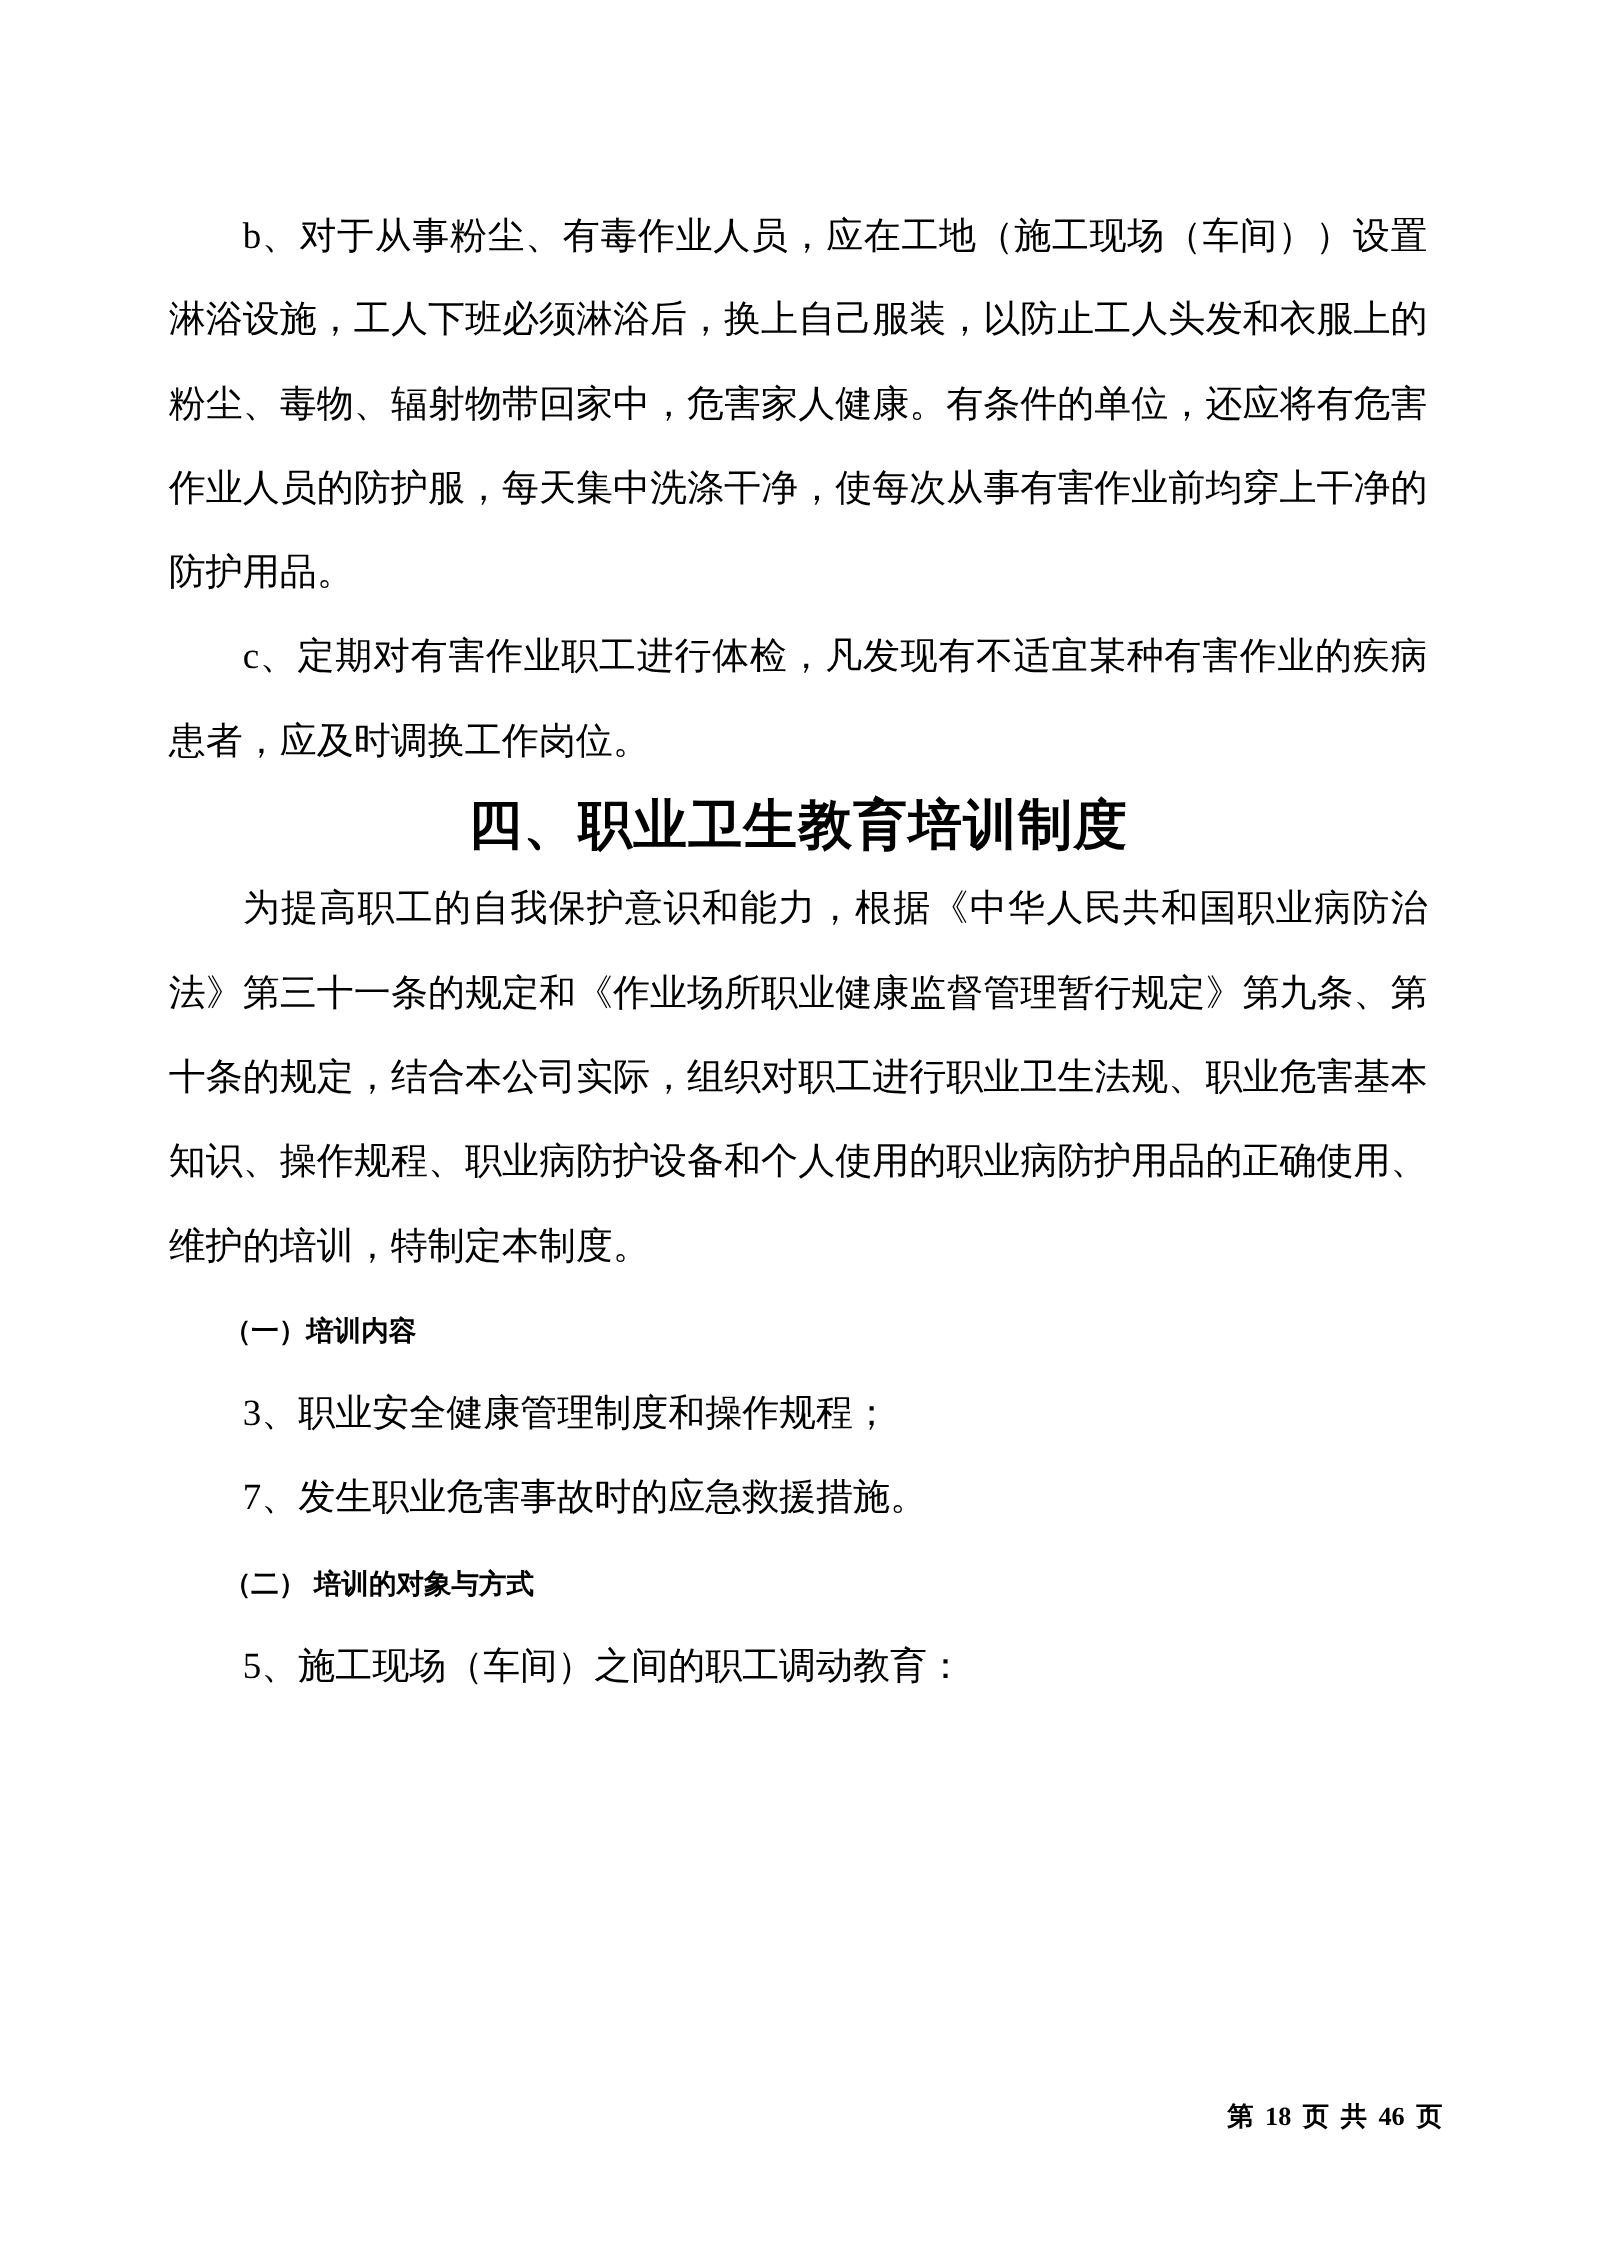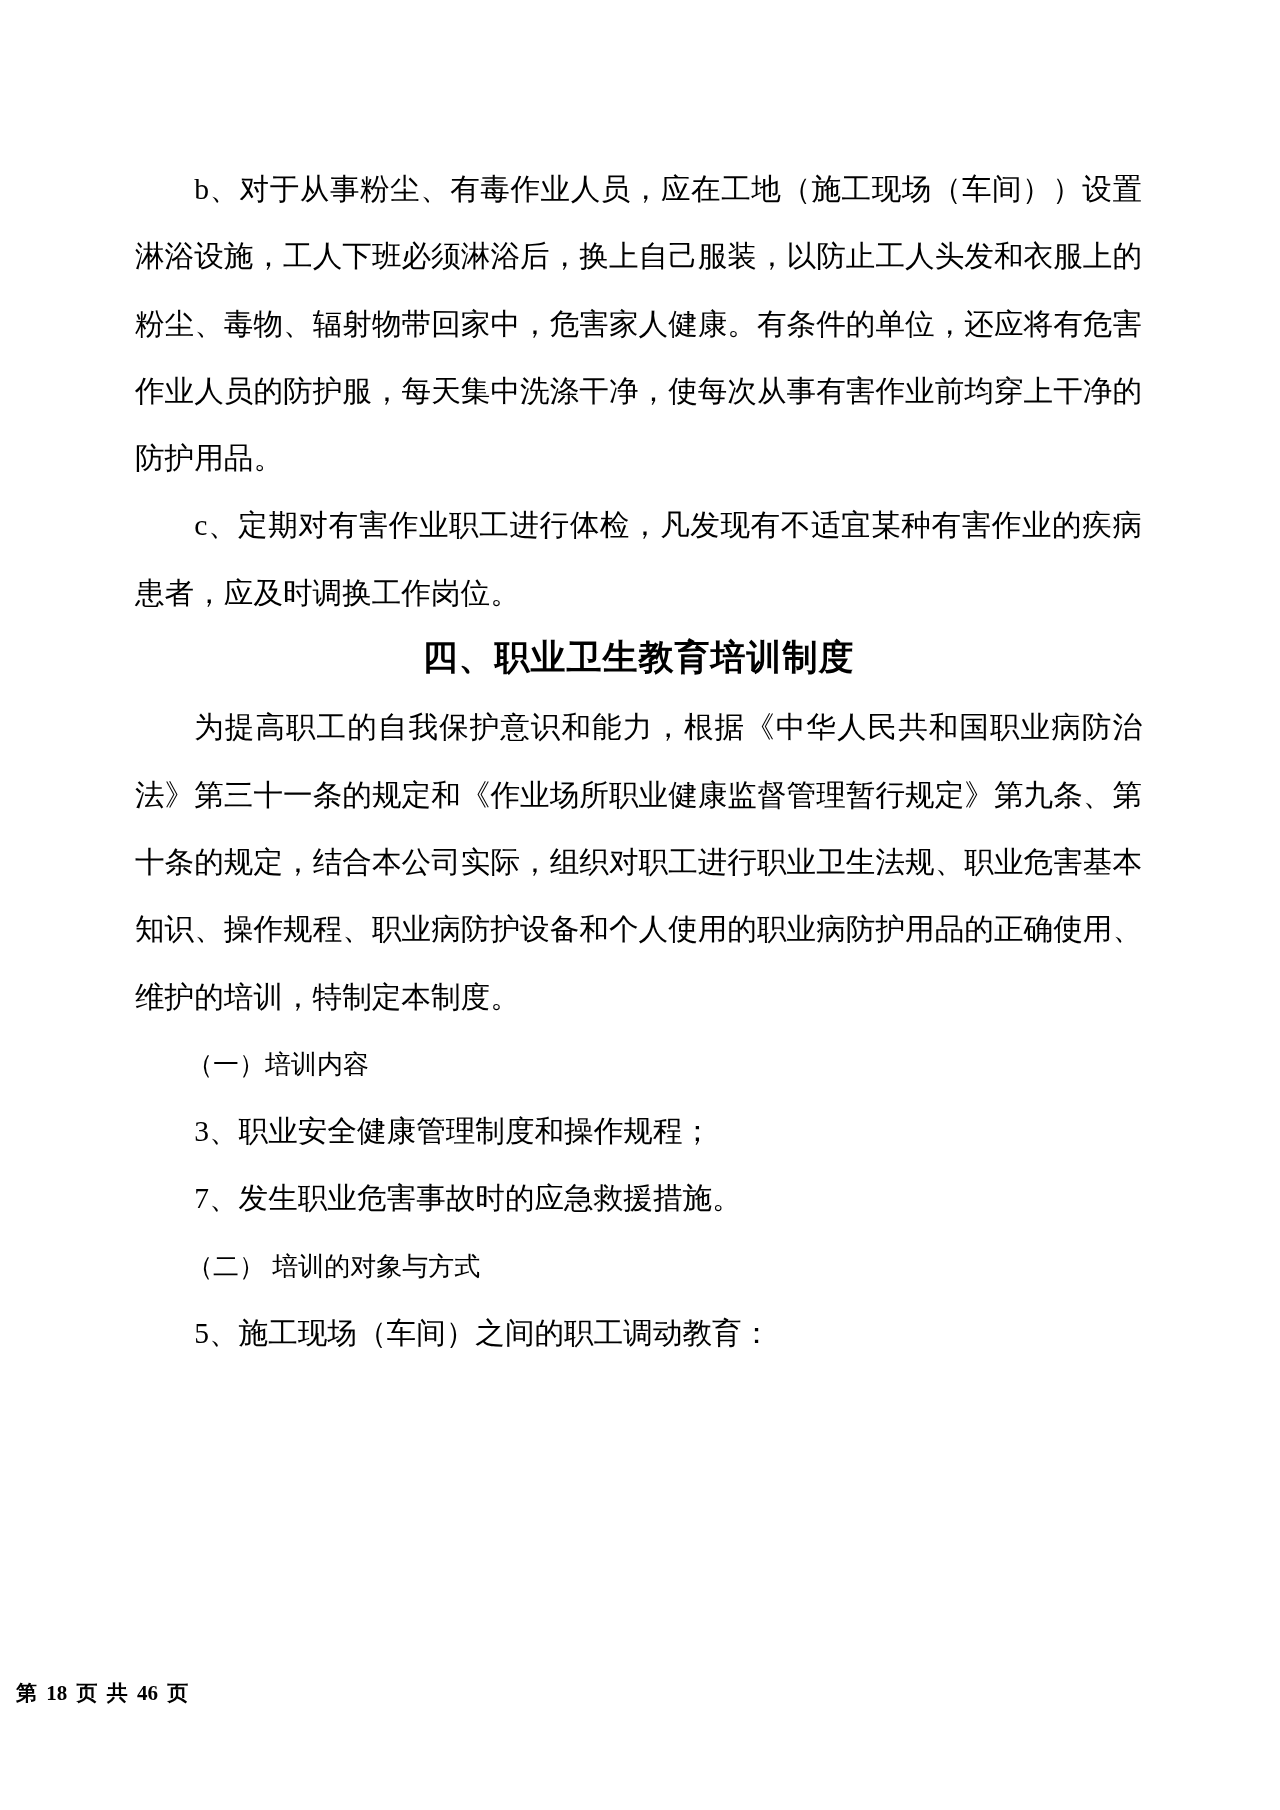"四、职业卫生教育培训制度" .h1 { font-family: Liberation Mono, monospace -> Liberation Sans, sans-serif; font-size: 35px -> 43px }
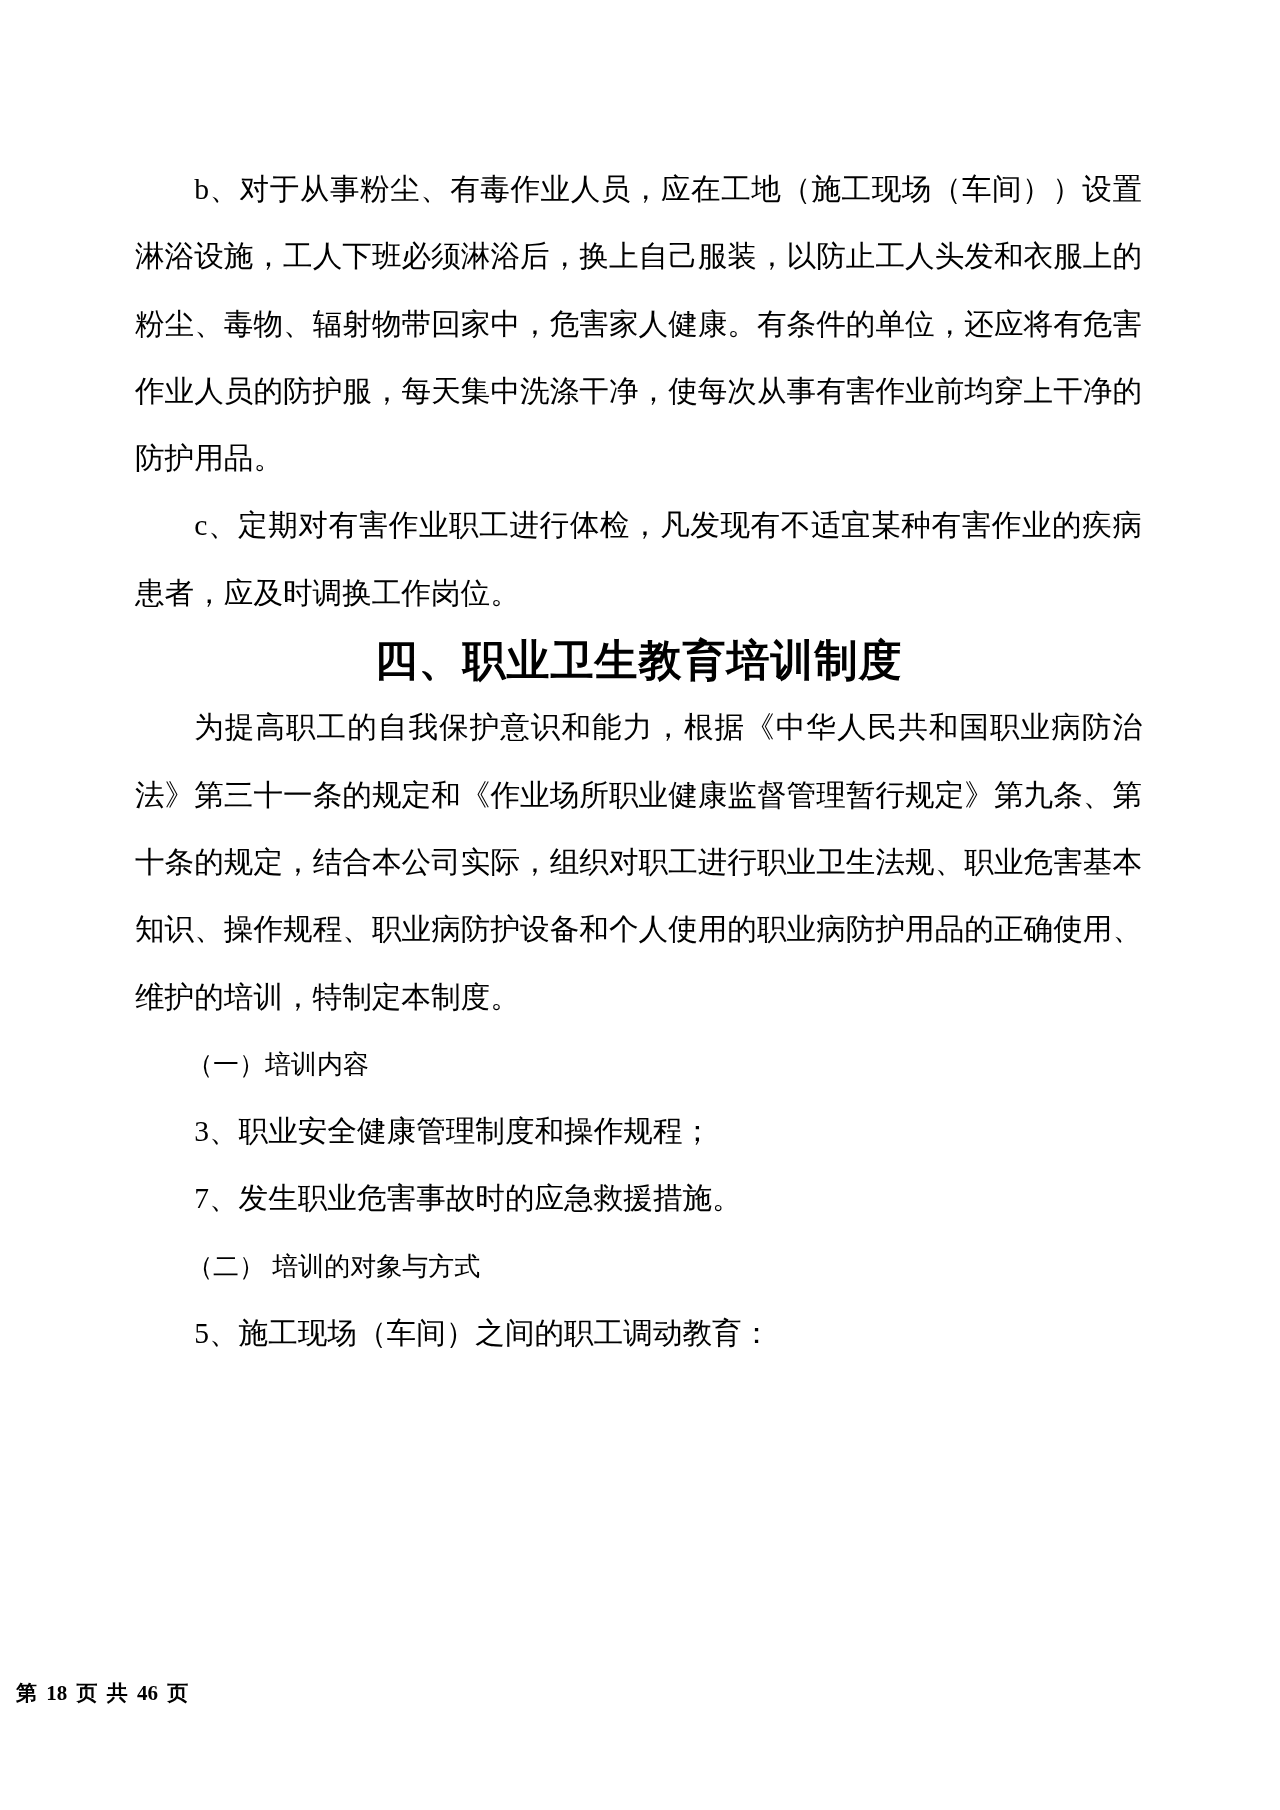"（一）培训内容" .h2 { font-size: 26px -> 22px; font-weight: normal -> bold }
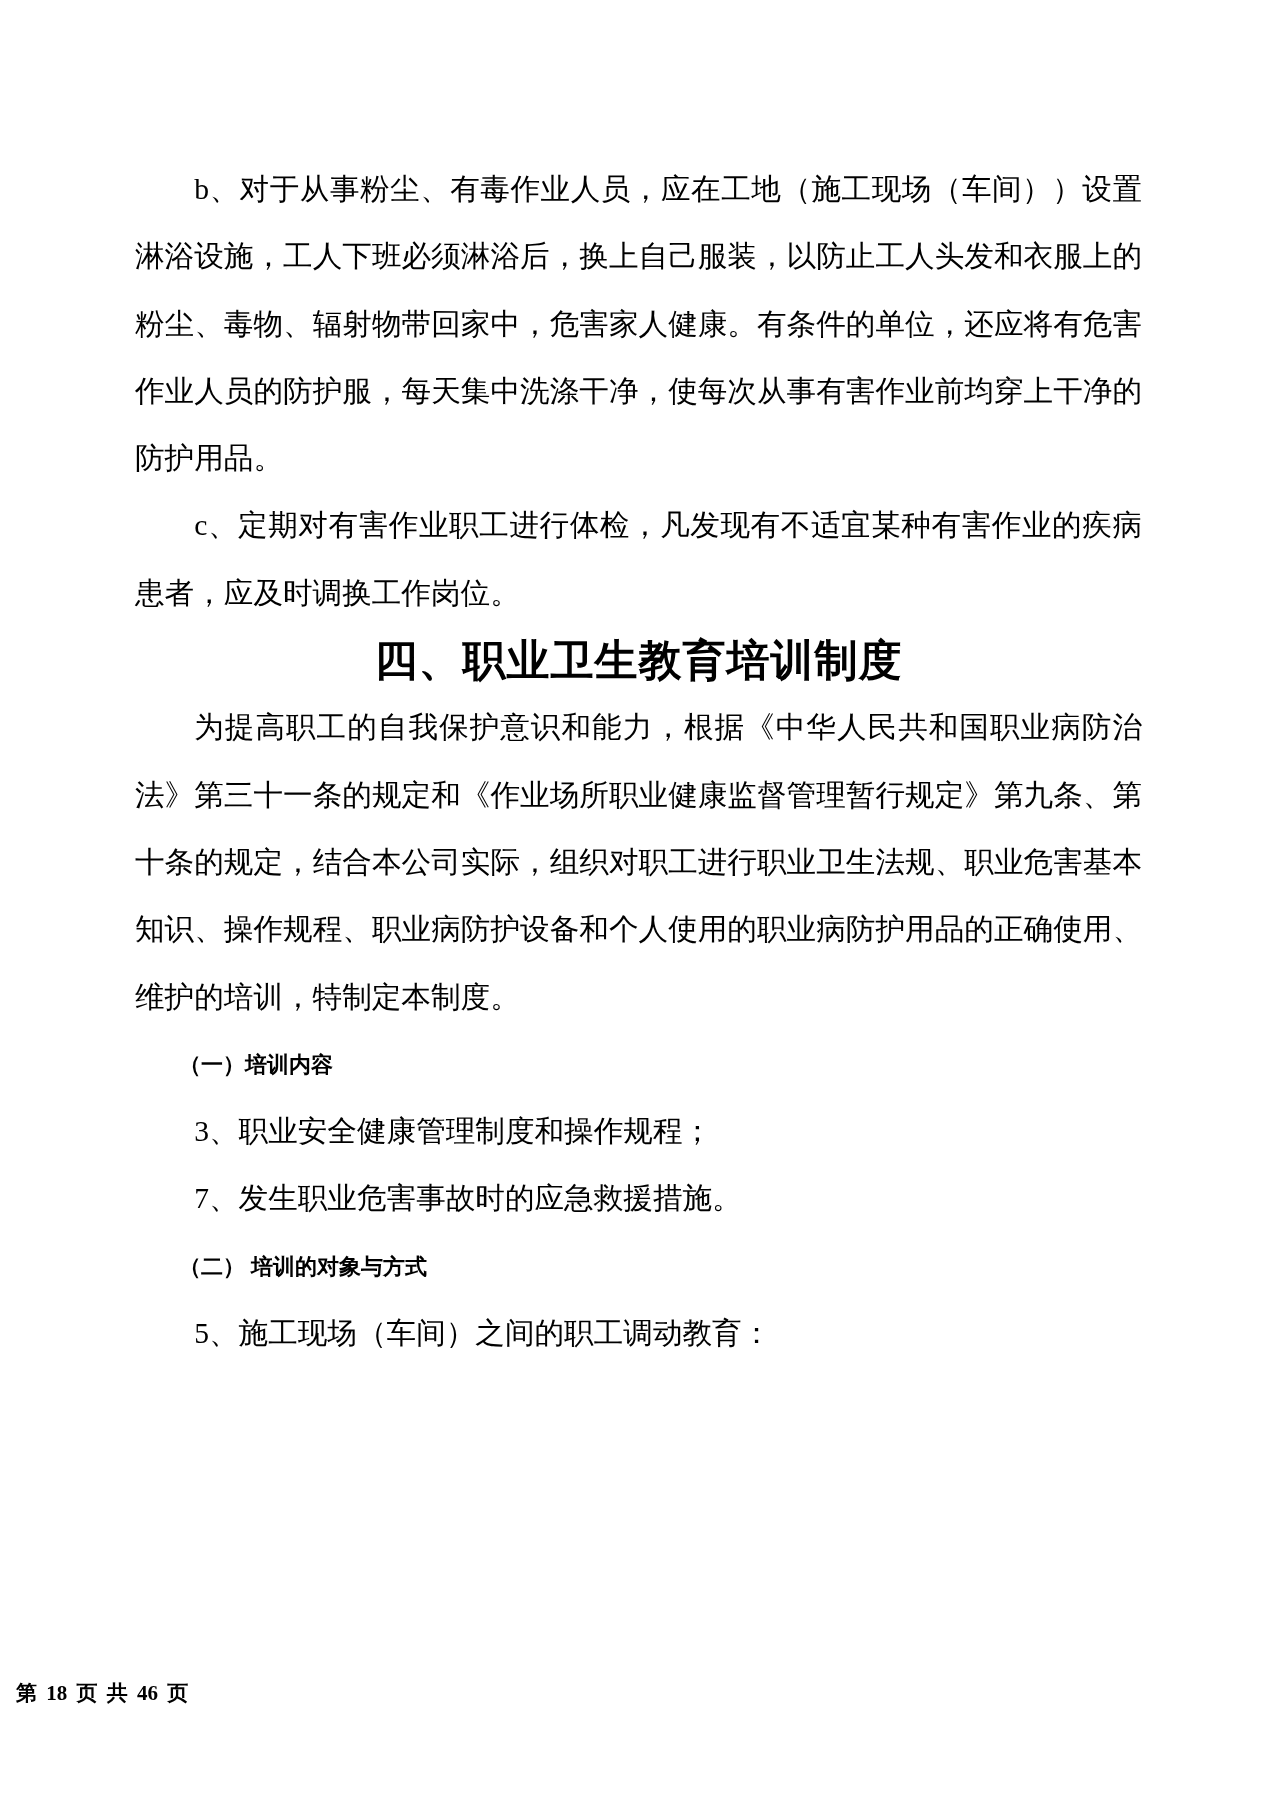"第 18 页 共 46" .footer { padding-left: 16px -> none; text-align: left -> right }
